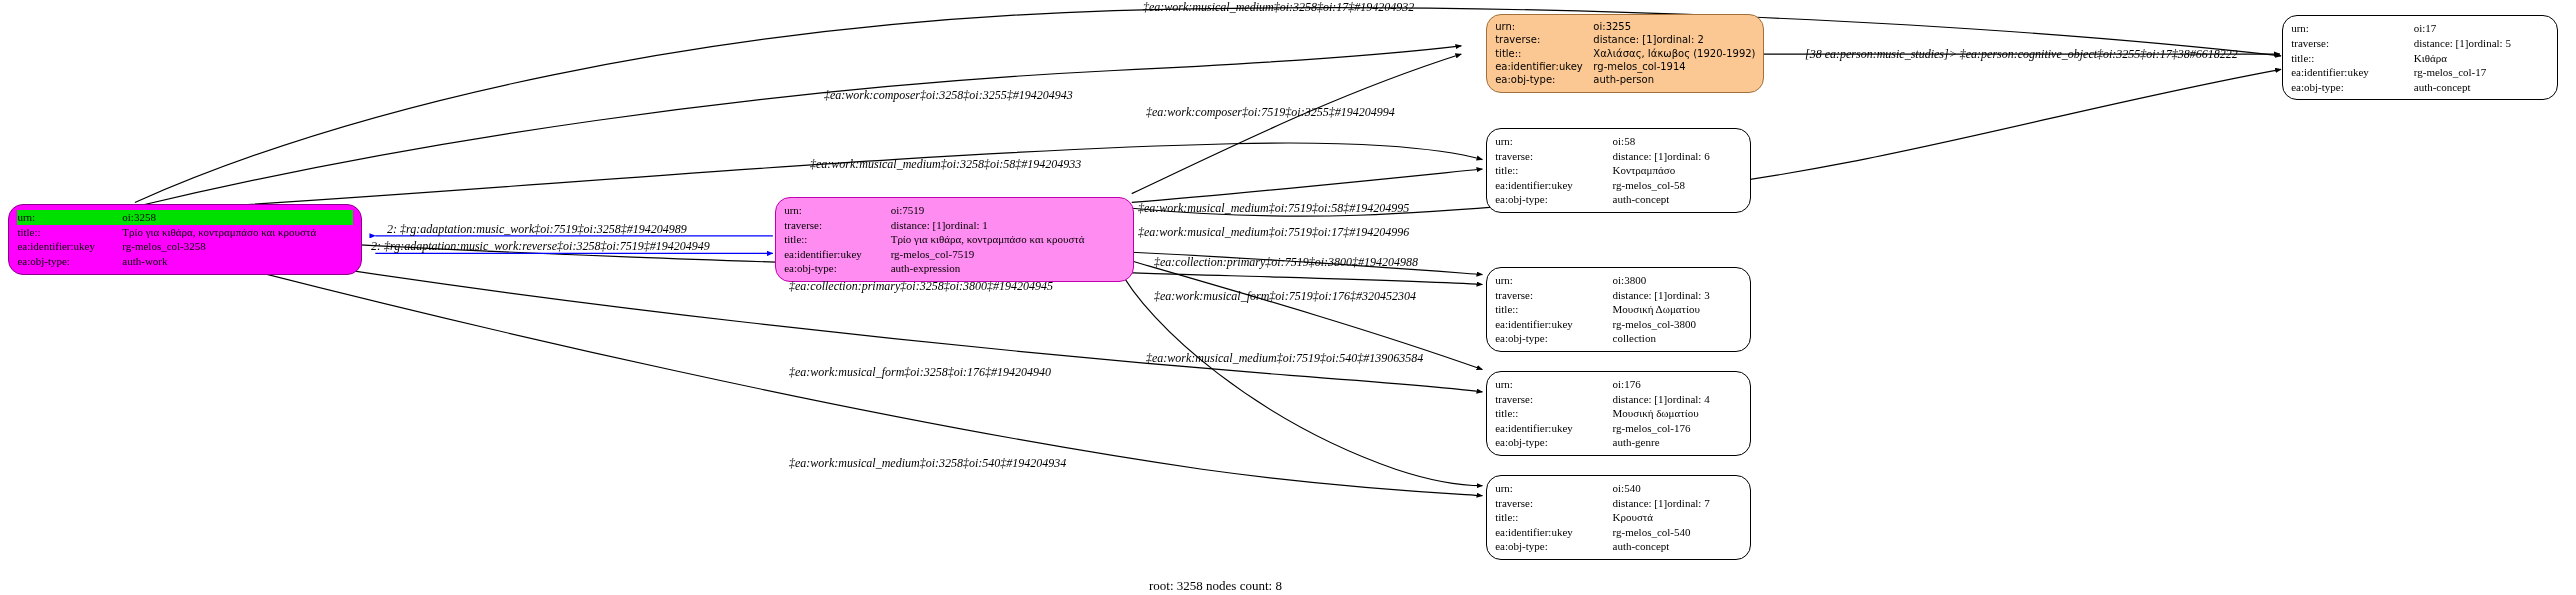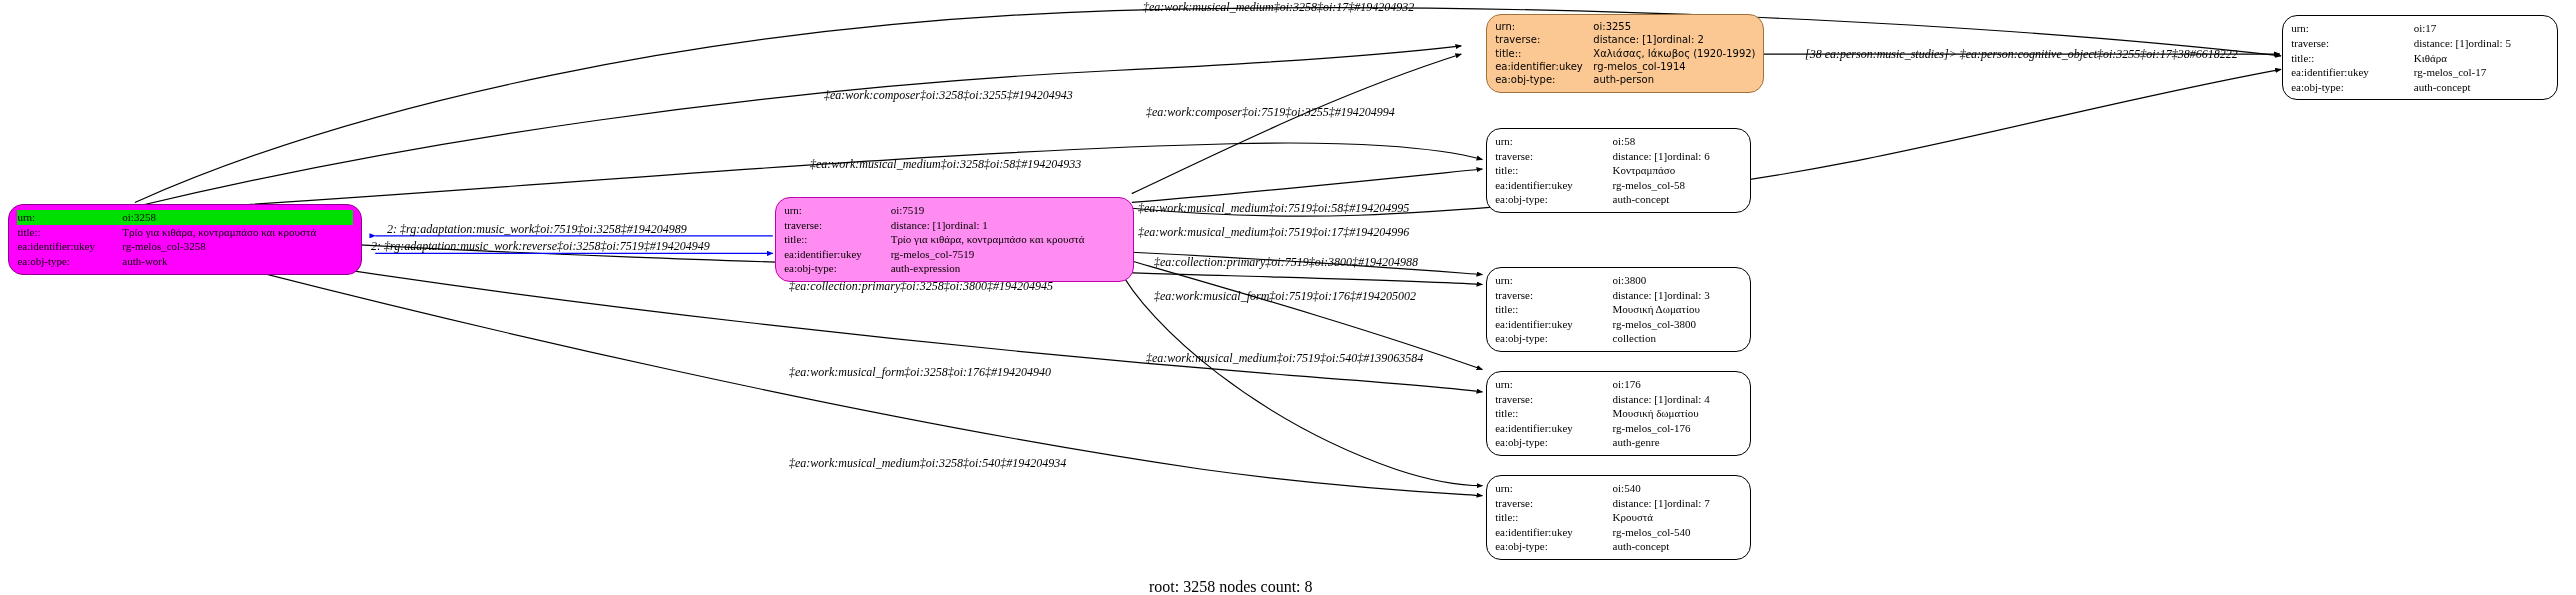"‡ea:work:musical_form‡oi:7519‡oi:176‡#19" div.edge-label { text: 194205002 -> 320452304 }
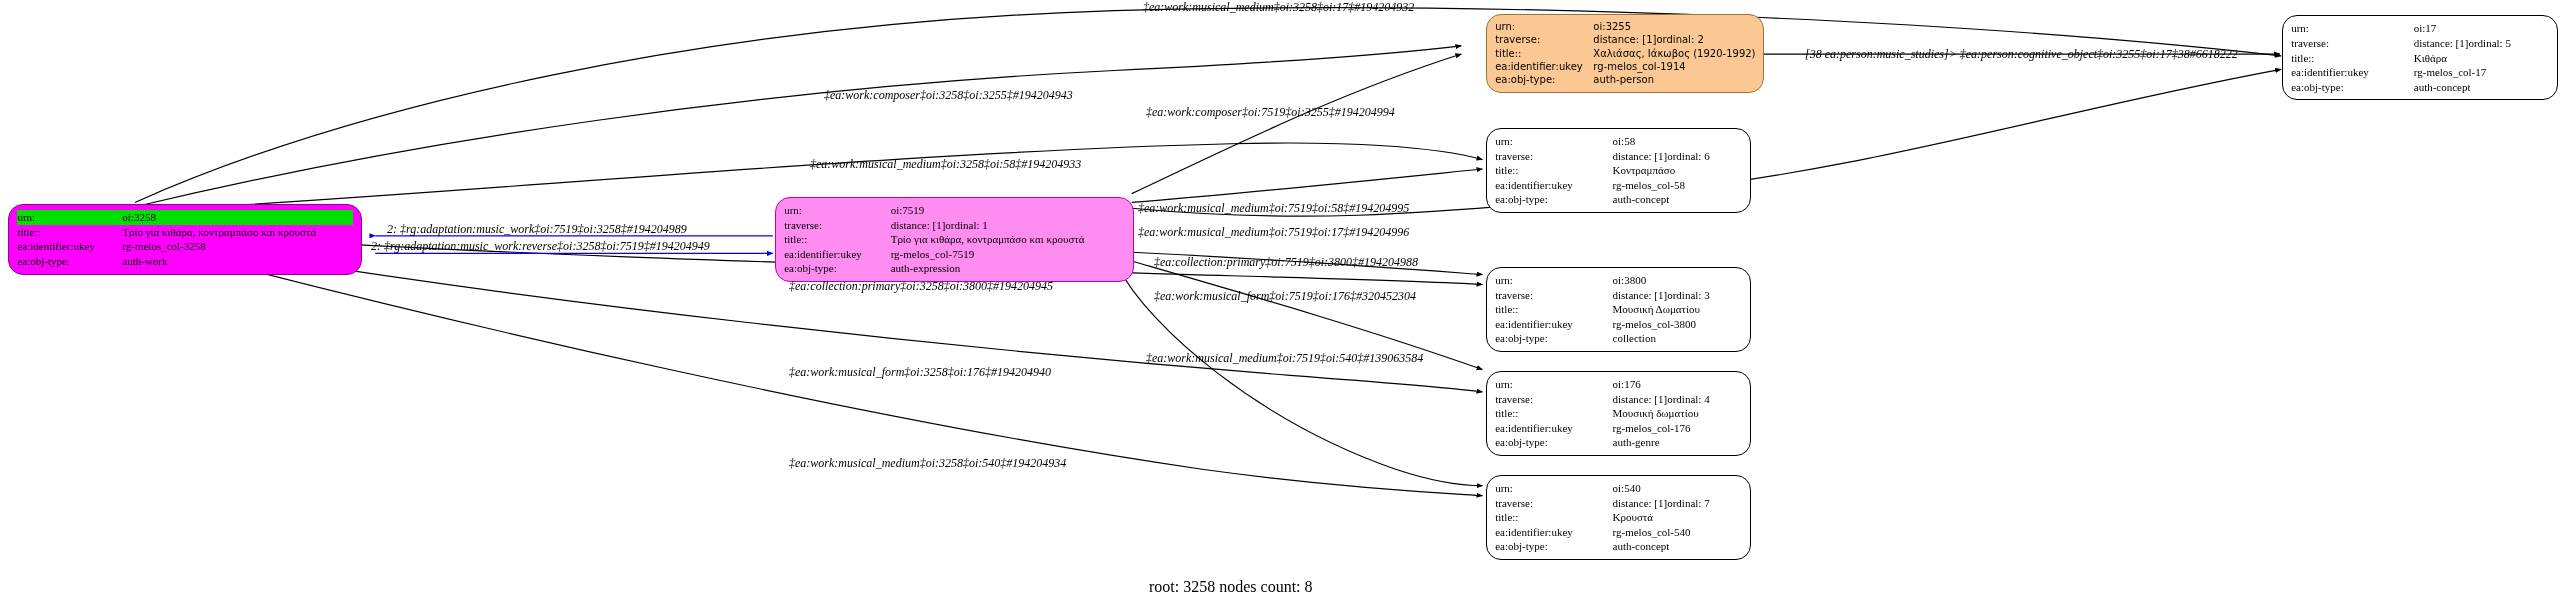"root: 3258 nodes count: 8" .footer { font-size: 16px -> 13px }
